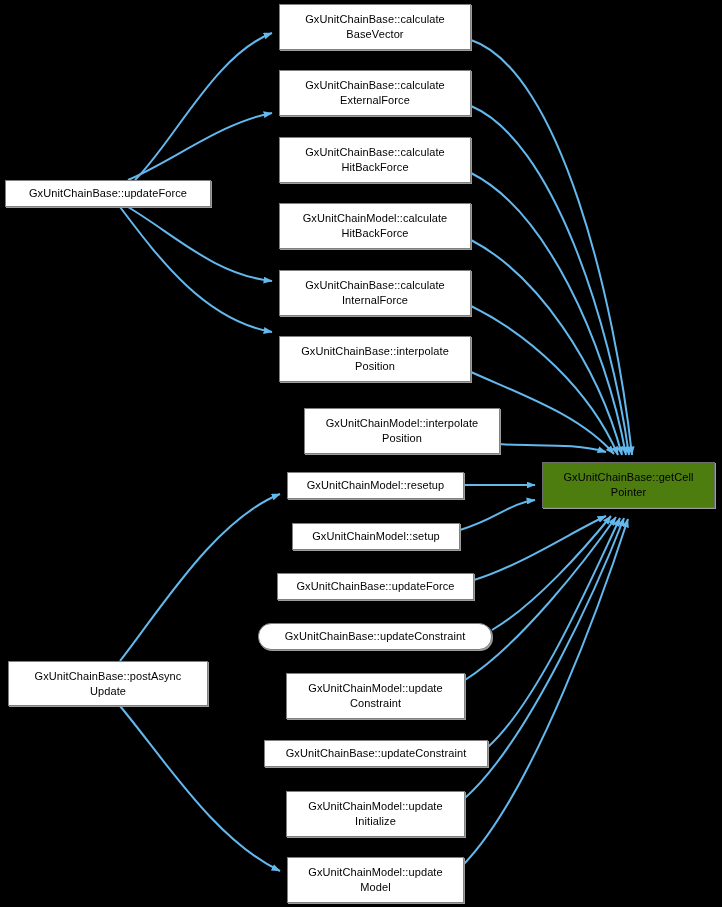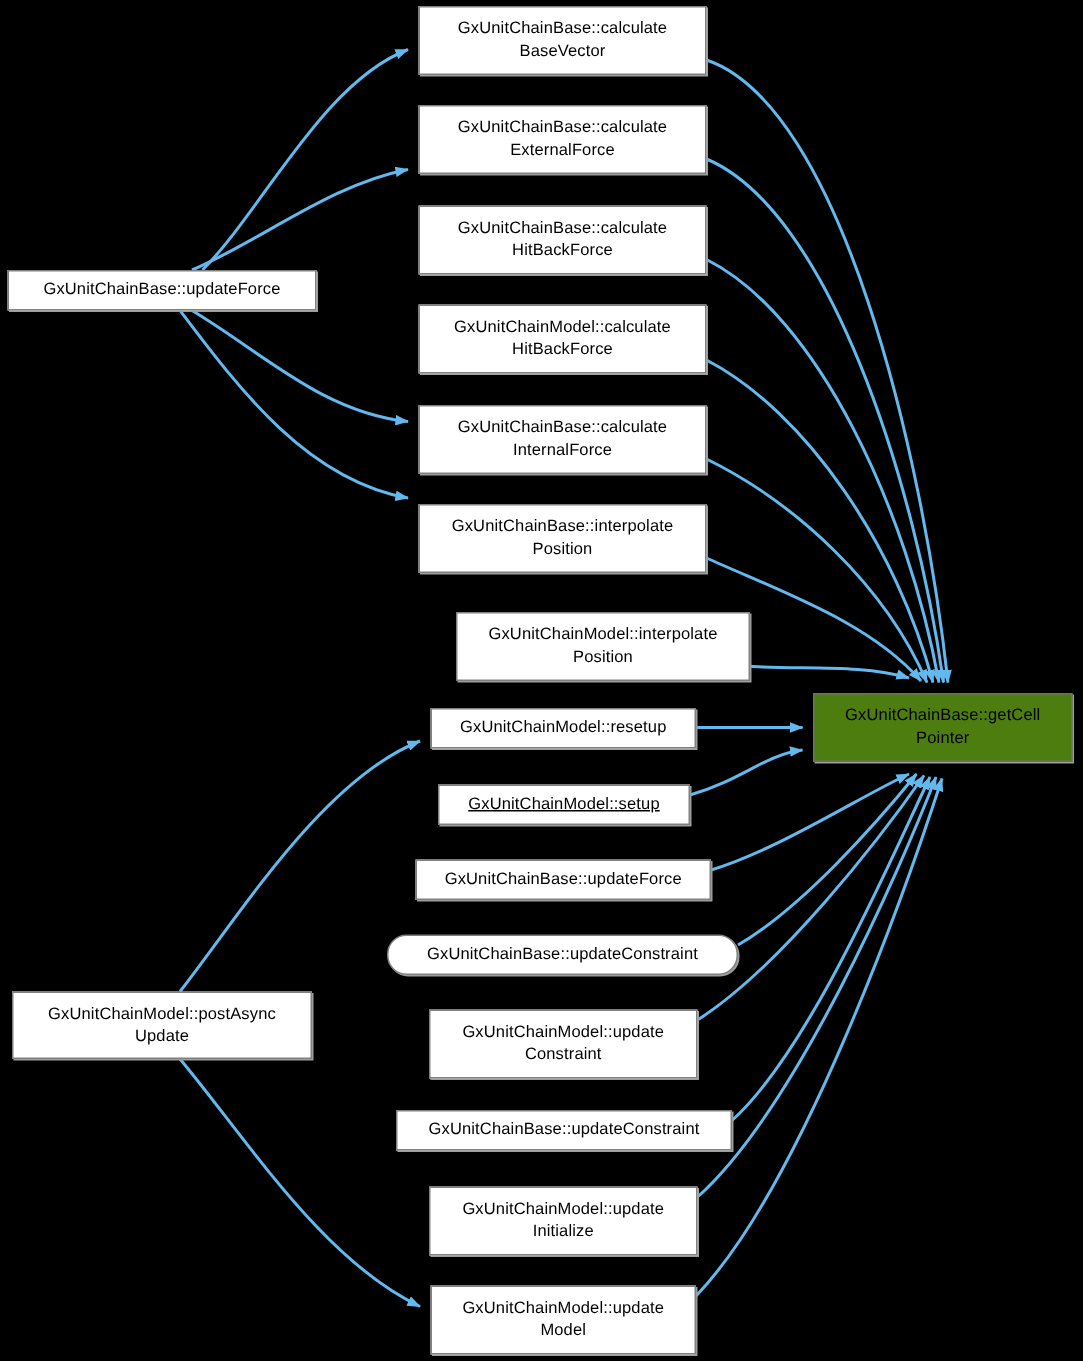"GxUnitChainModel::setup" div.node { text-decoration: underline -> none }
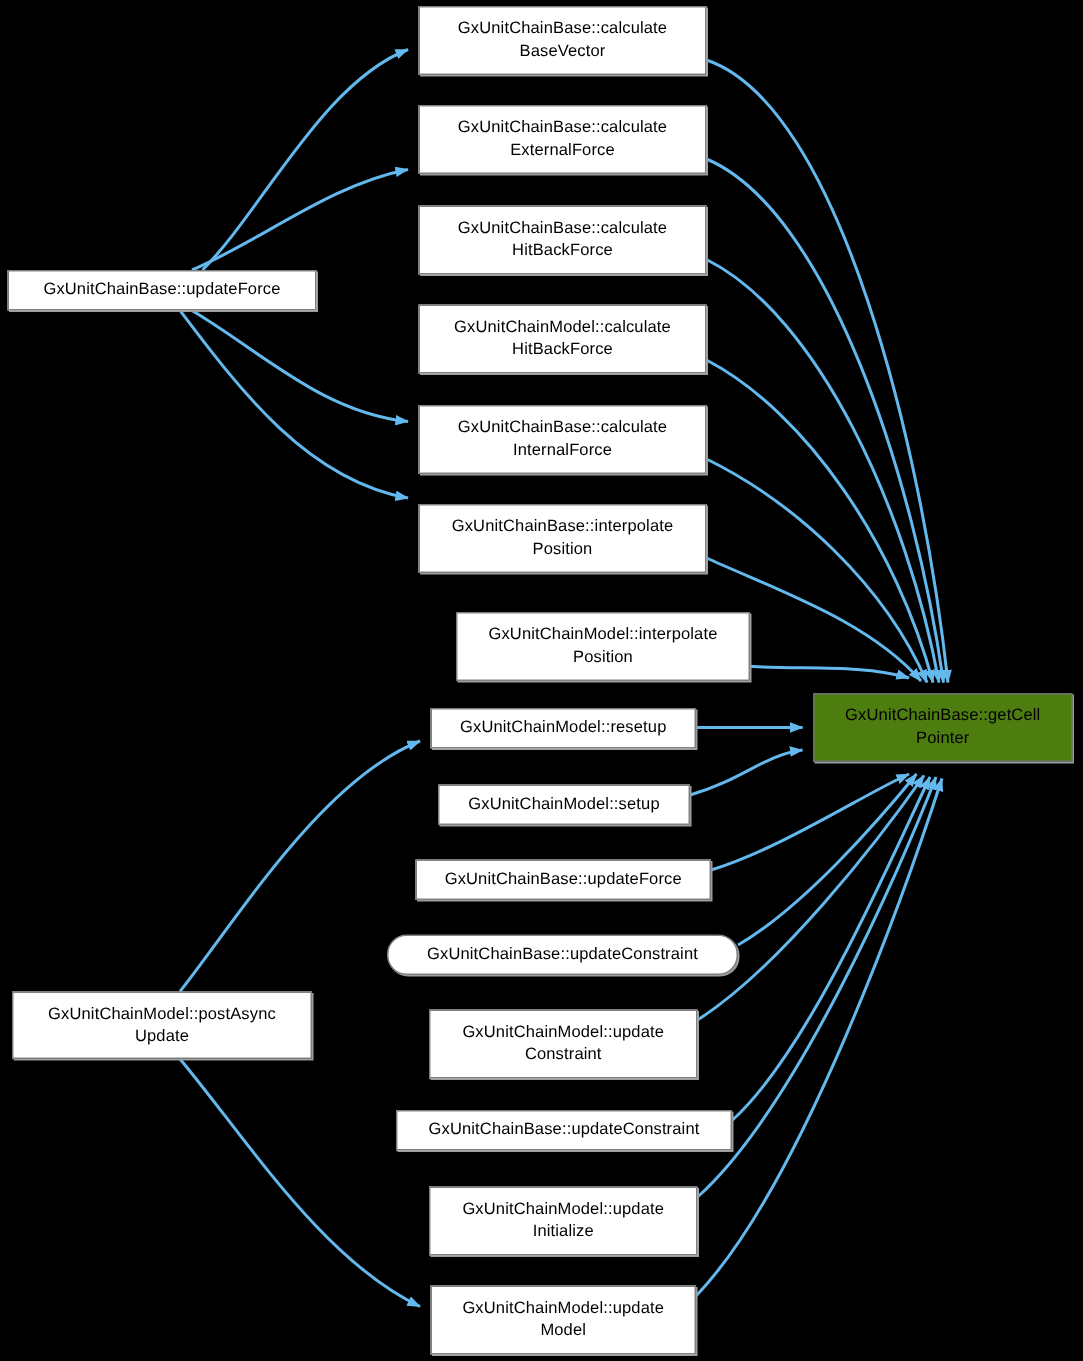"GxUnitChainModel::postAsync" div.node { text: GxUnitChainModel::postAsync -> GxUnitChainBase::postAsync }
